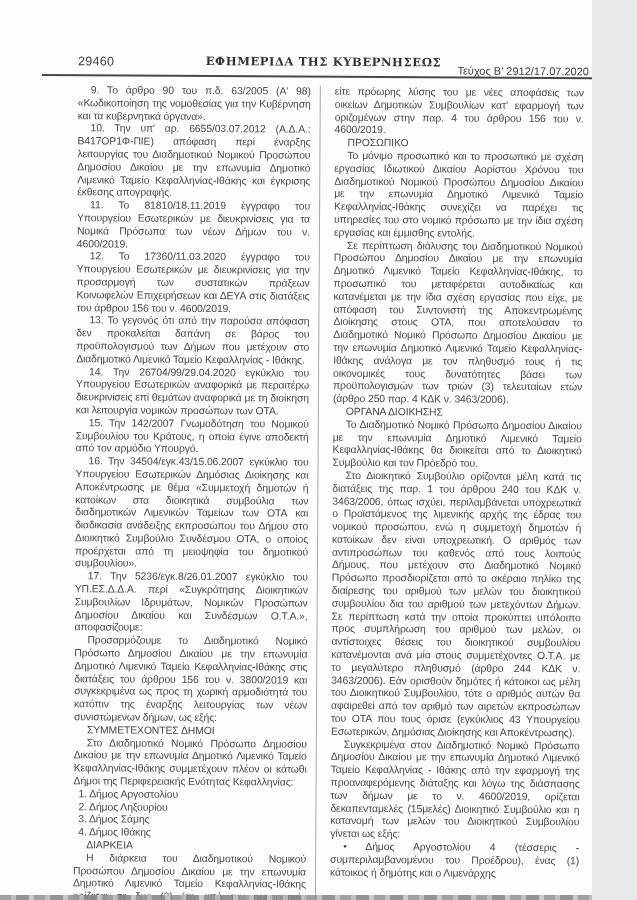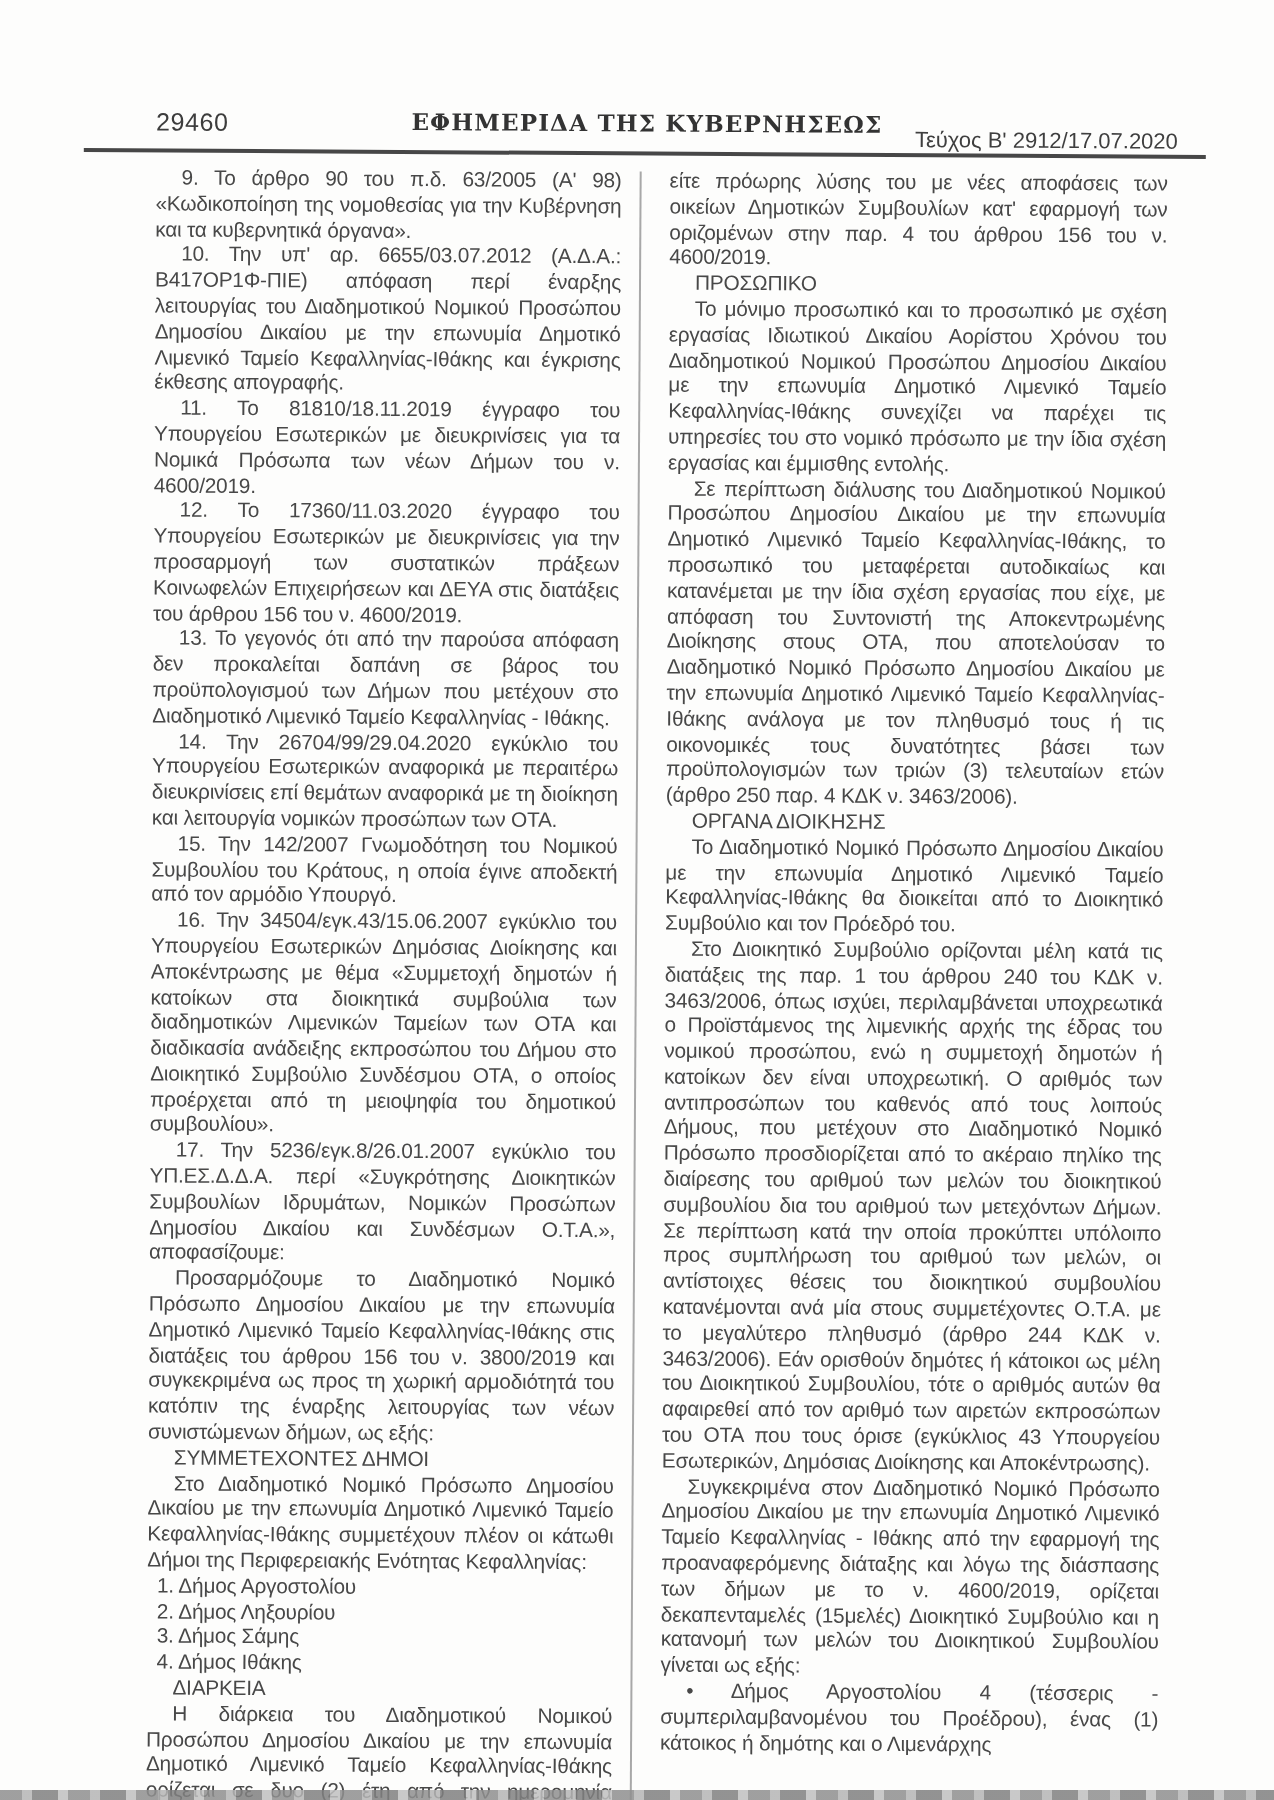"29460" .page { width: 637px -> 592px }
